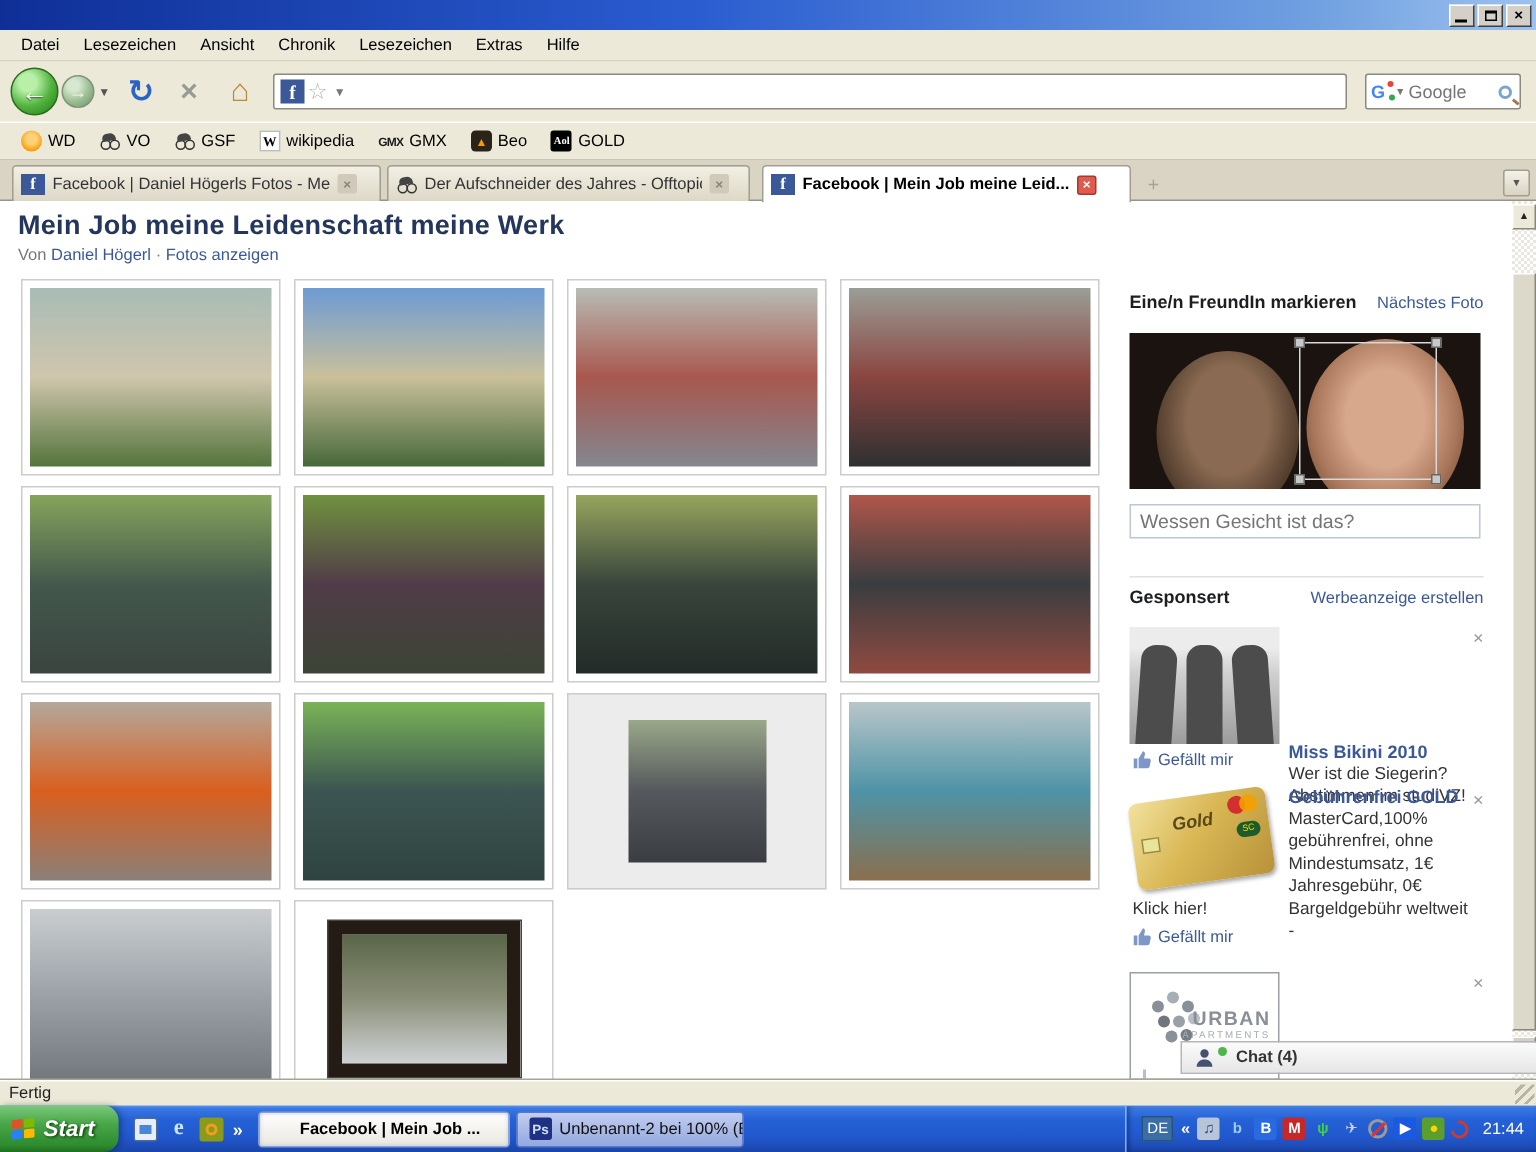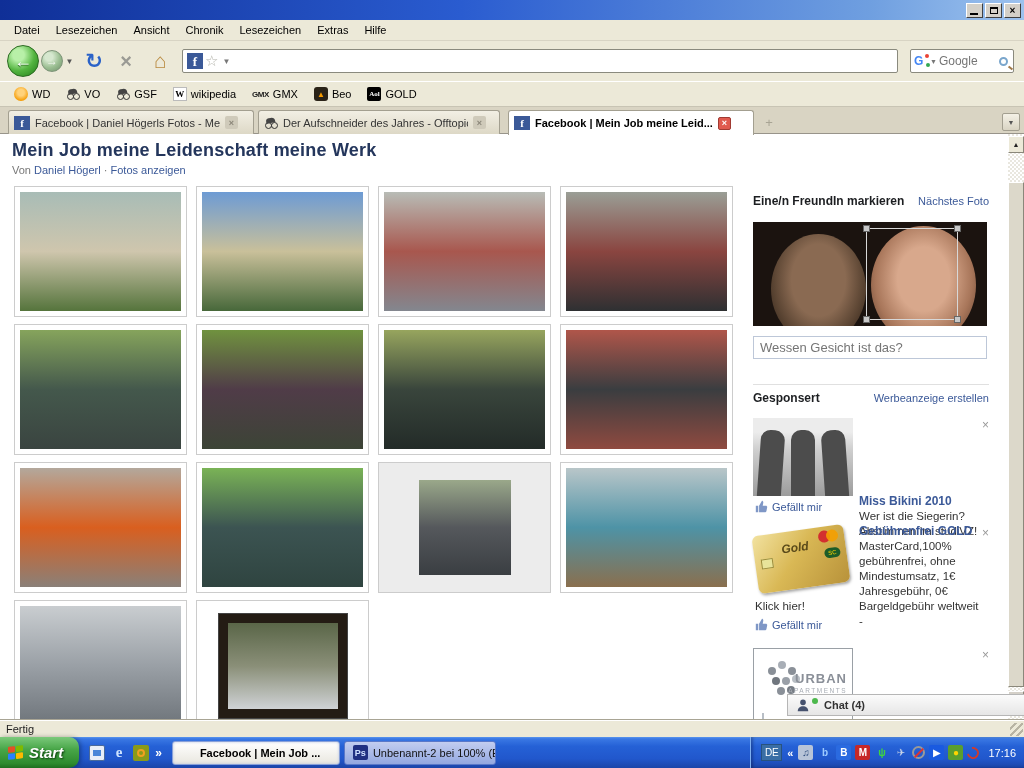"17:16" span.clock { text: 17:16 -> 21:44 }
